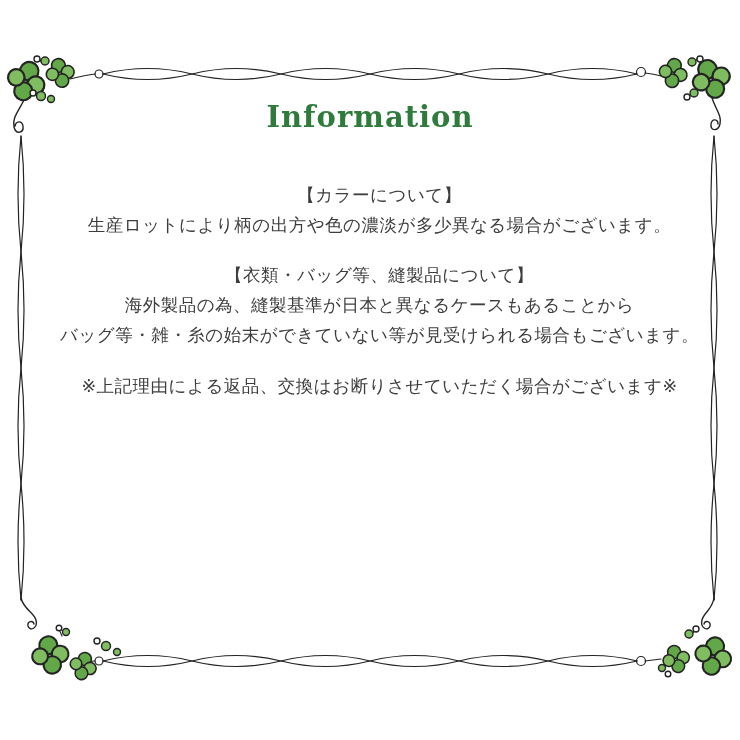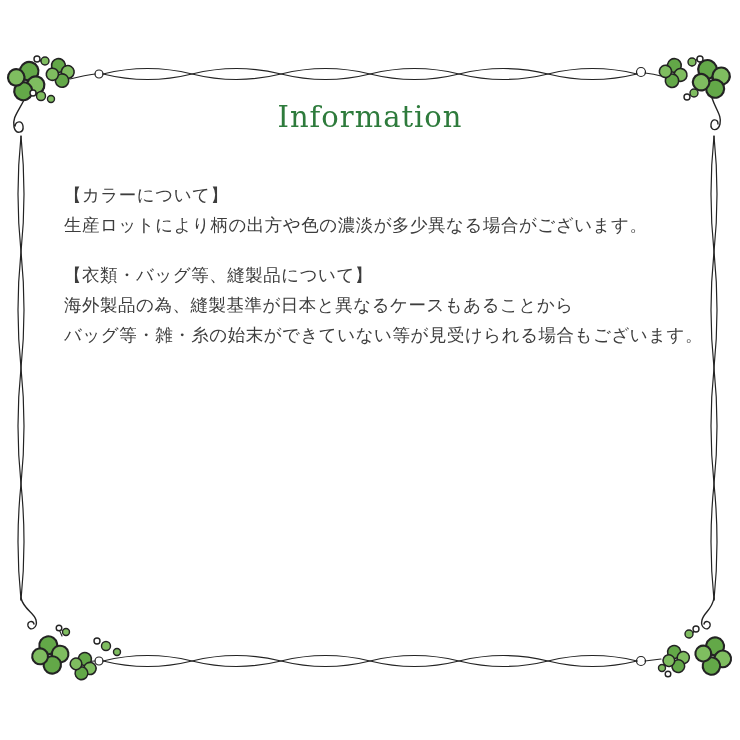"Information" .title { font-weight: 400 -> 700 }
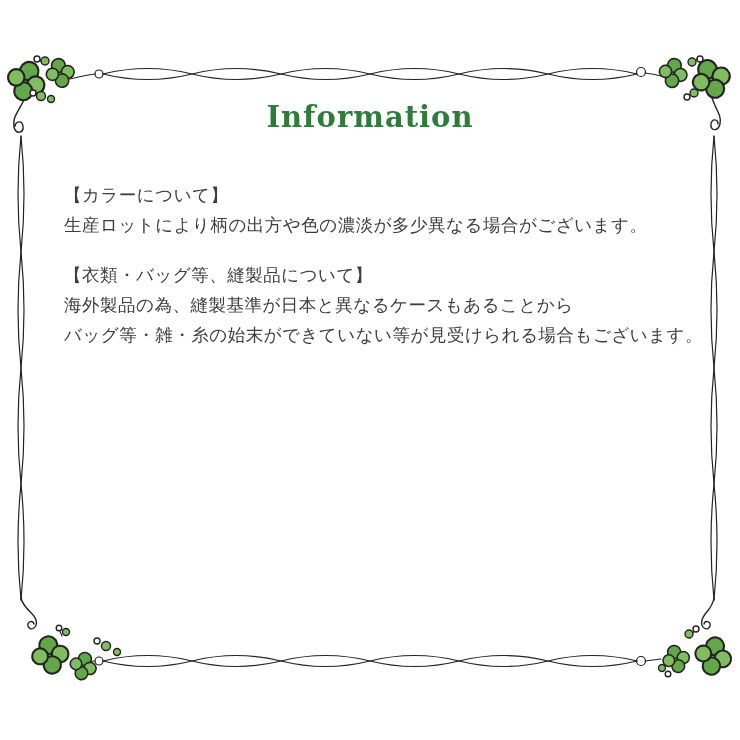"【カラーについて】" .content { left: 64px -> 57px; text-align: none -> center }
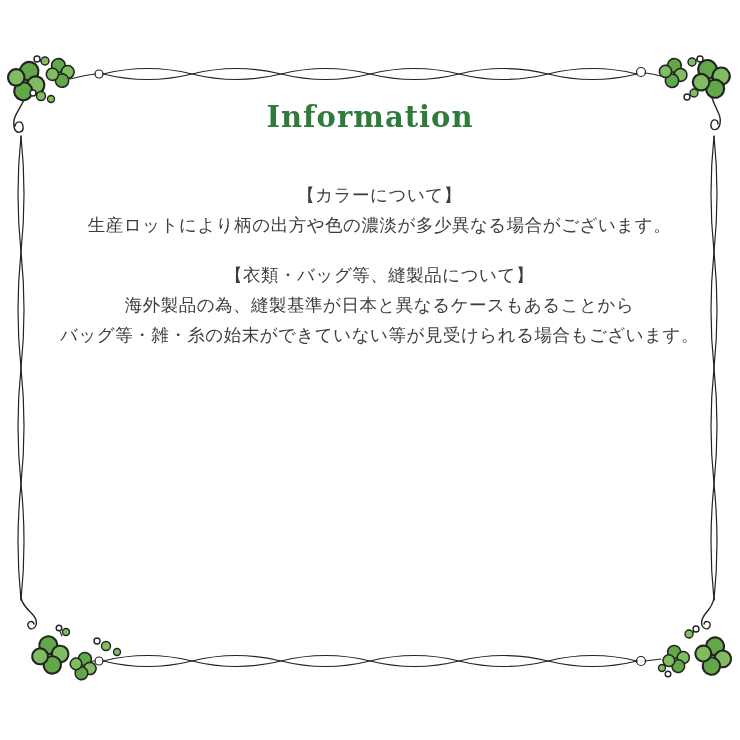"※上記理由による返品、交換はお断りさせていただく場合がございます※" p.notice { html: none -> <p>※上記理由による返品、交換はお断りさせていただく場合がございます※</p> }
